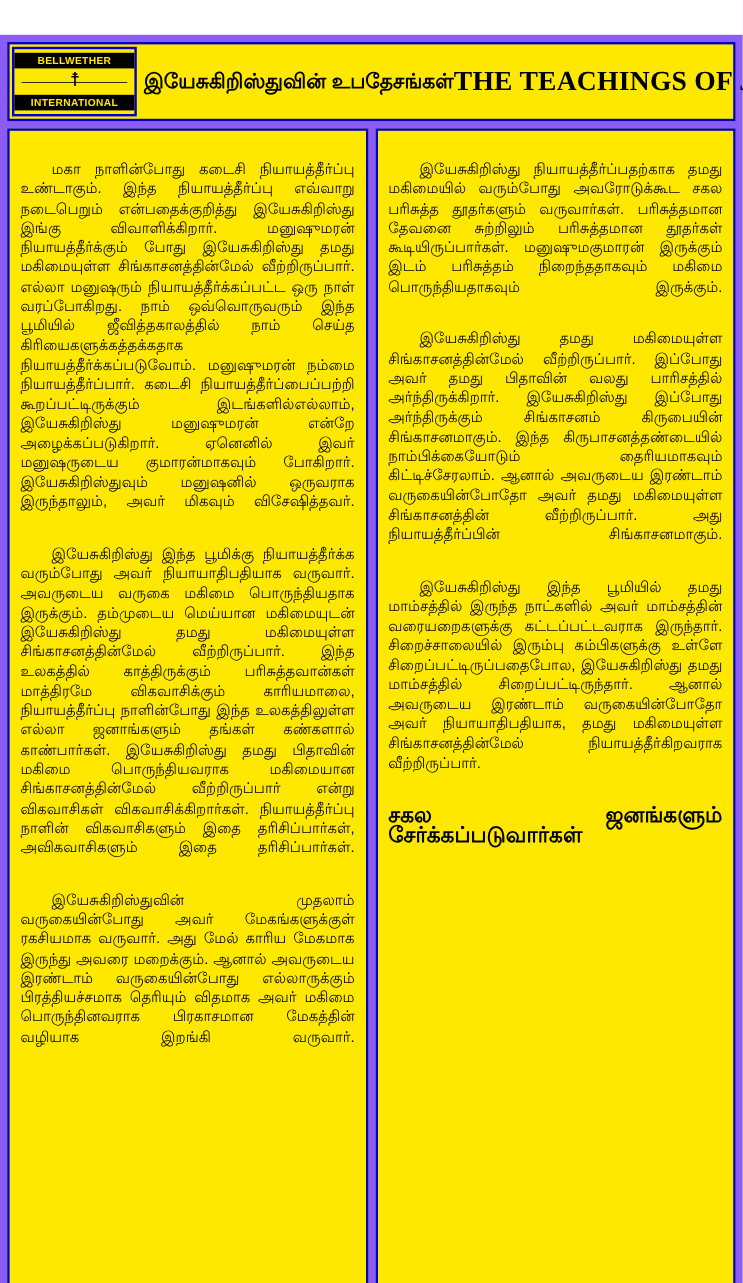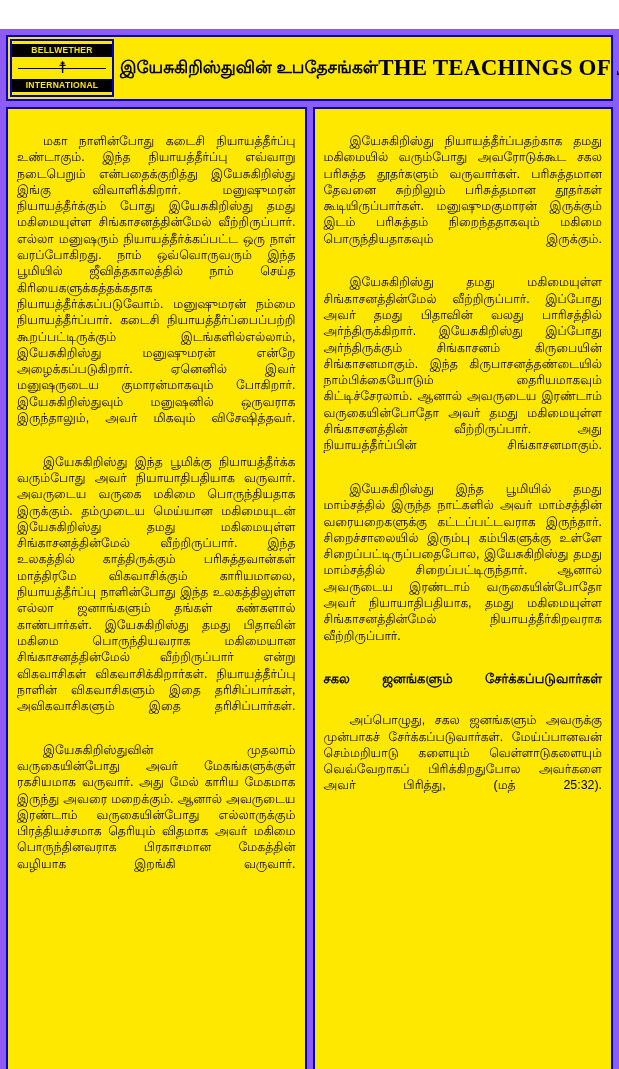"சகல ஜனங்களும் சேர்க்கப்படுவார்கள்" p.subhead { font-size: 13px -> 18px }
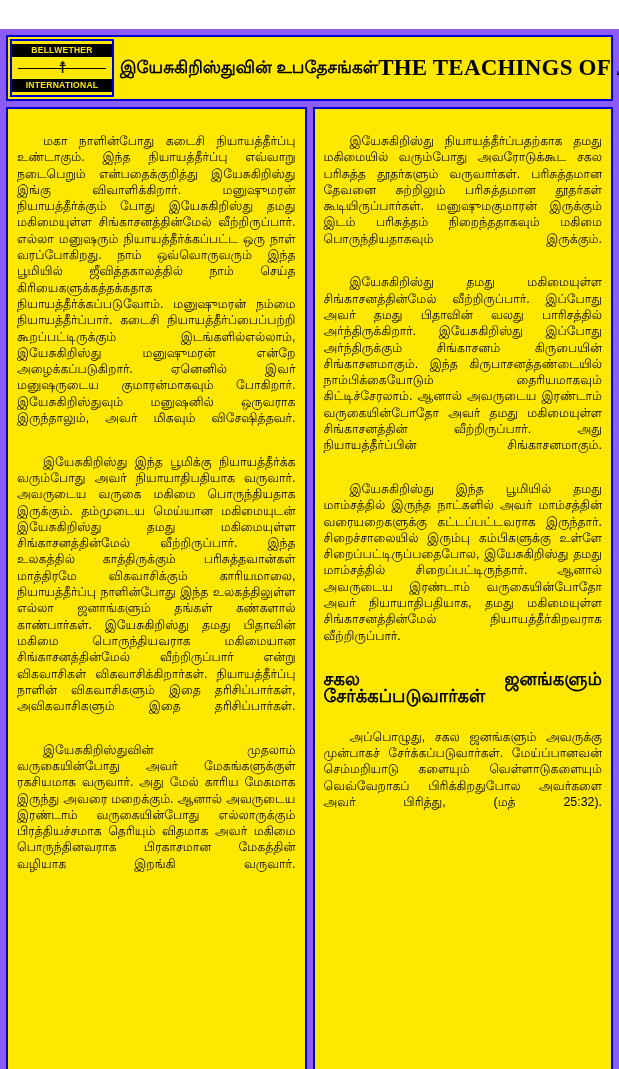"அப்பொழுது, சகல ஜனங்களும் அவருக்கு" p.para { html: <p>அப்பொழுது, சகல ஜனங்களும் அவருக்கு முன்பாகச் சேர்க்கப்படுவார்கள். மேய்ப்பானவன் செம்மறியாடு களையும் வெள்ளாடுகளையும் வெவ்வேறாகப் பிரிக்கிறதுபோல அவர்களை அவர் பிரித்து, (மத் 25:32).</p> -> none }
